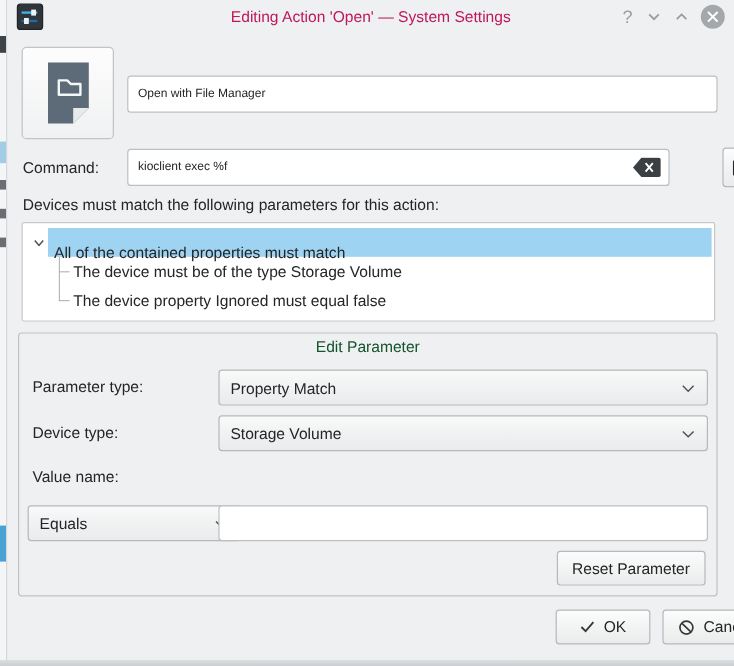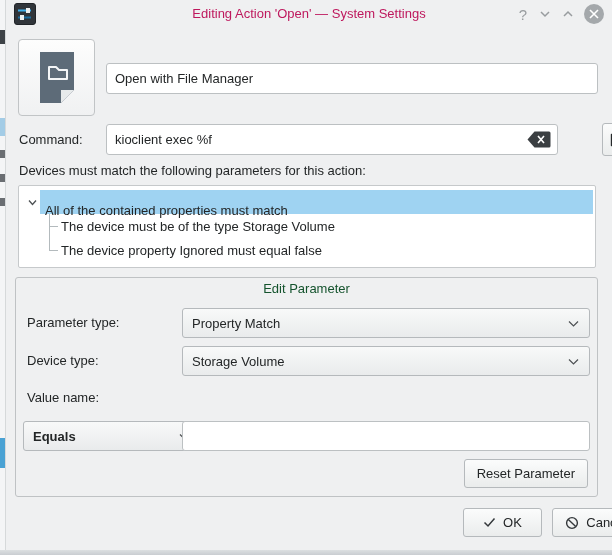"Open with File Manager" .input { font-size: 13px -> 10px }
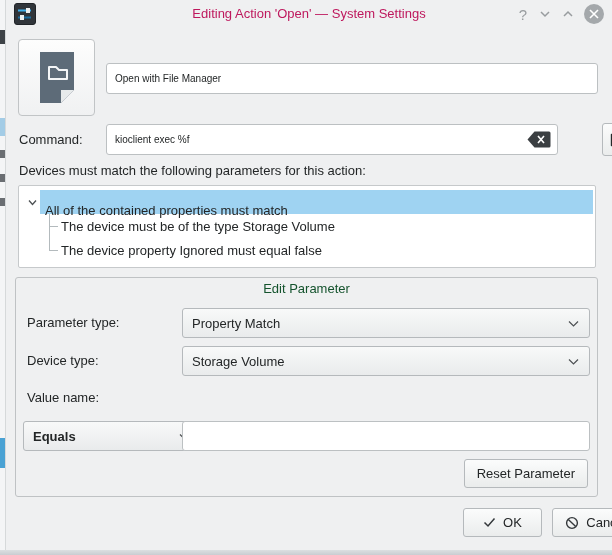"Equals" div.combo { font-weight: bold -> none }
